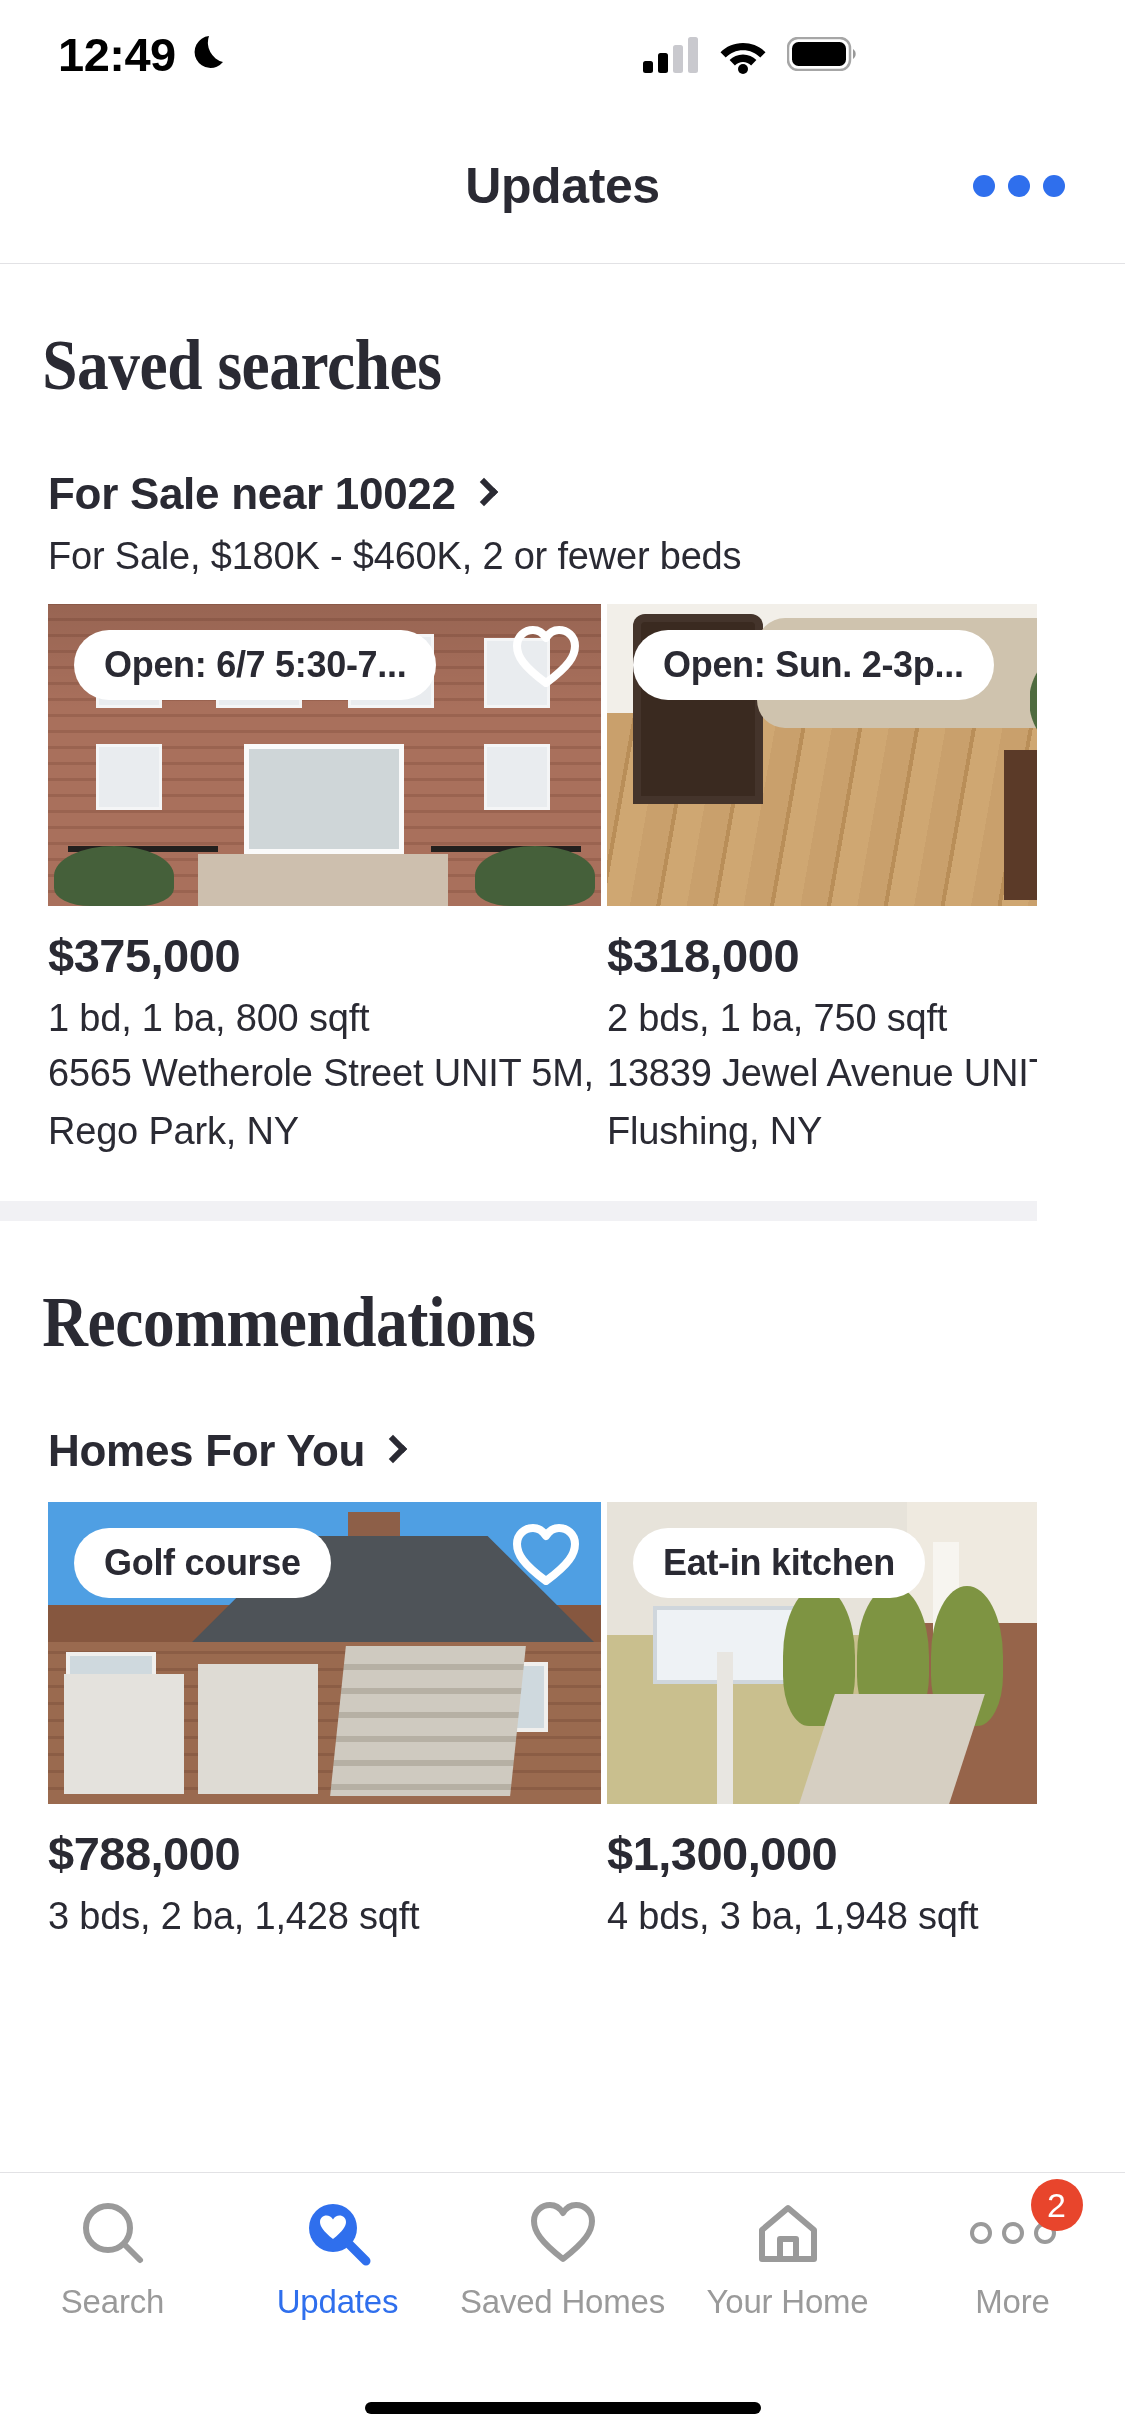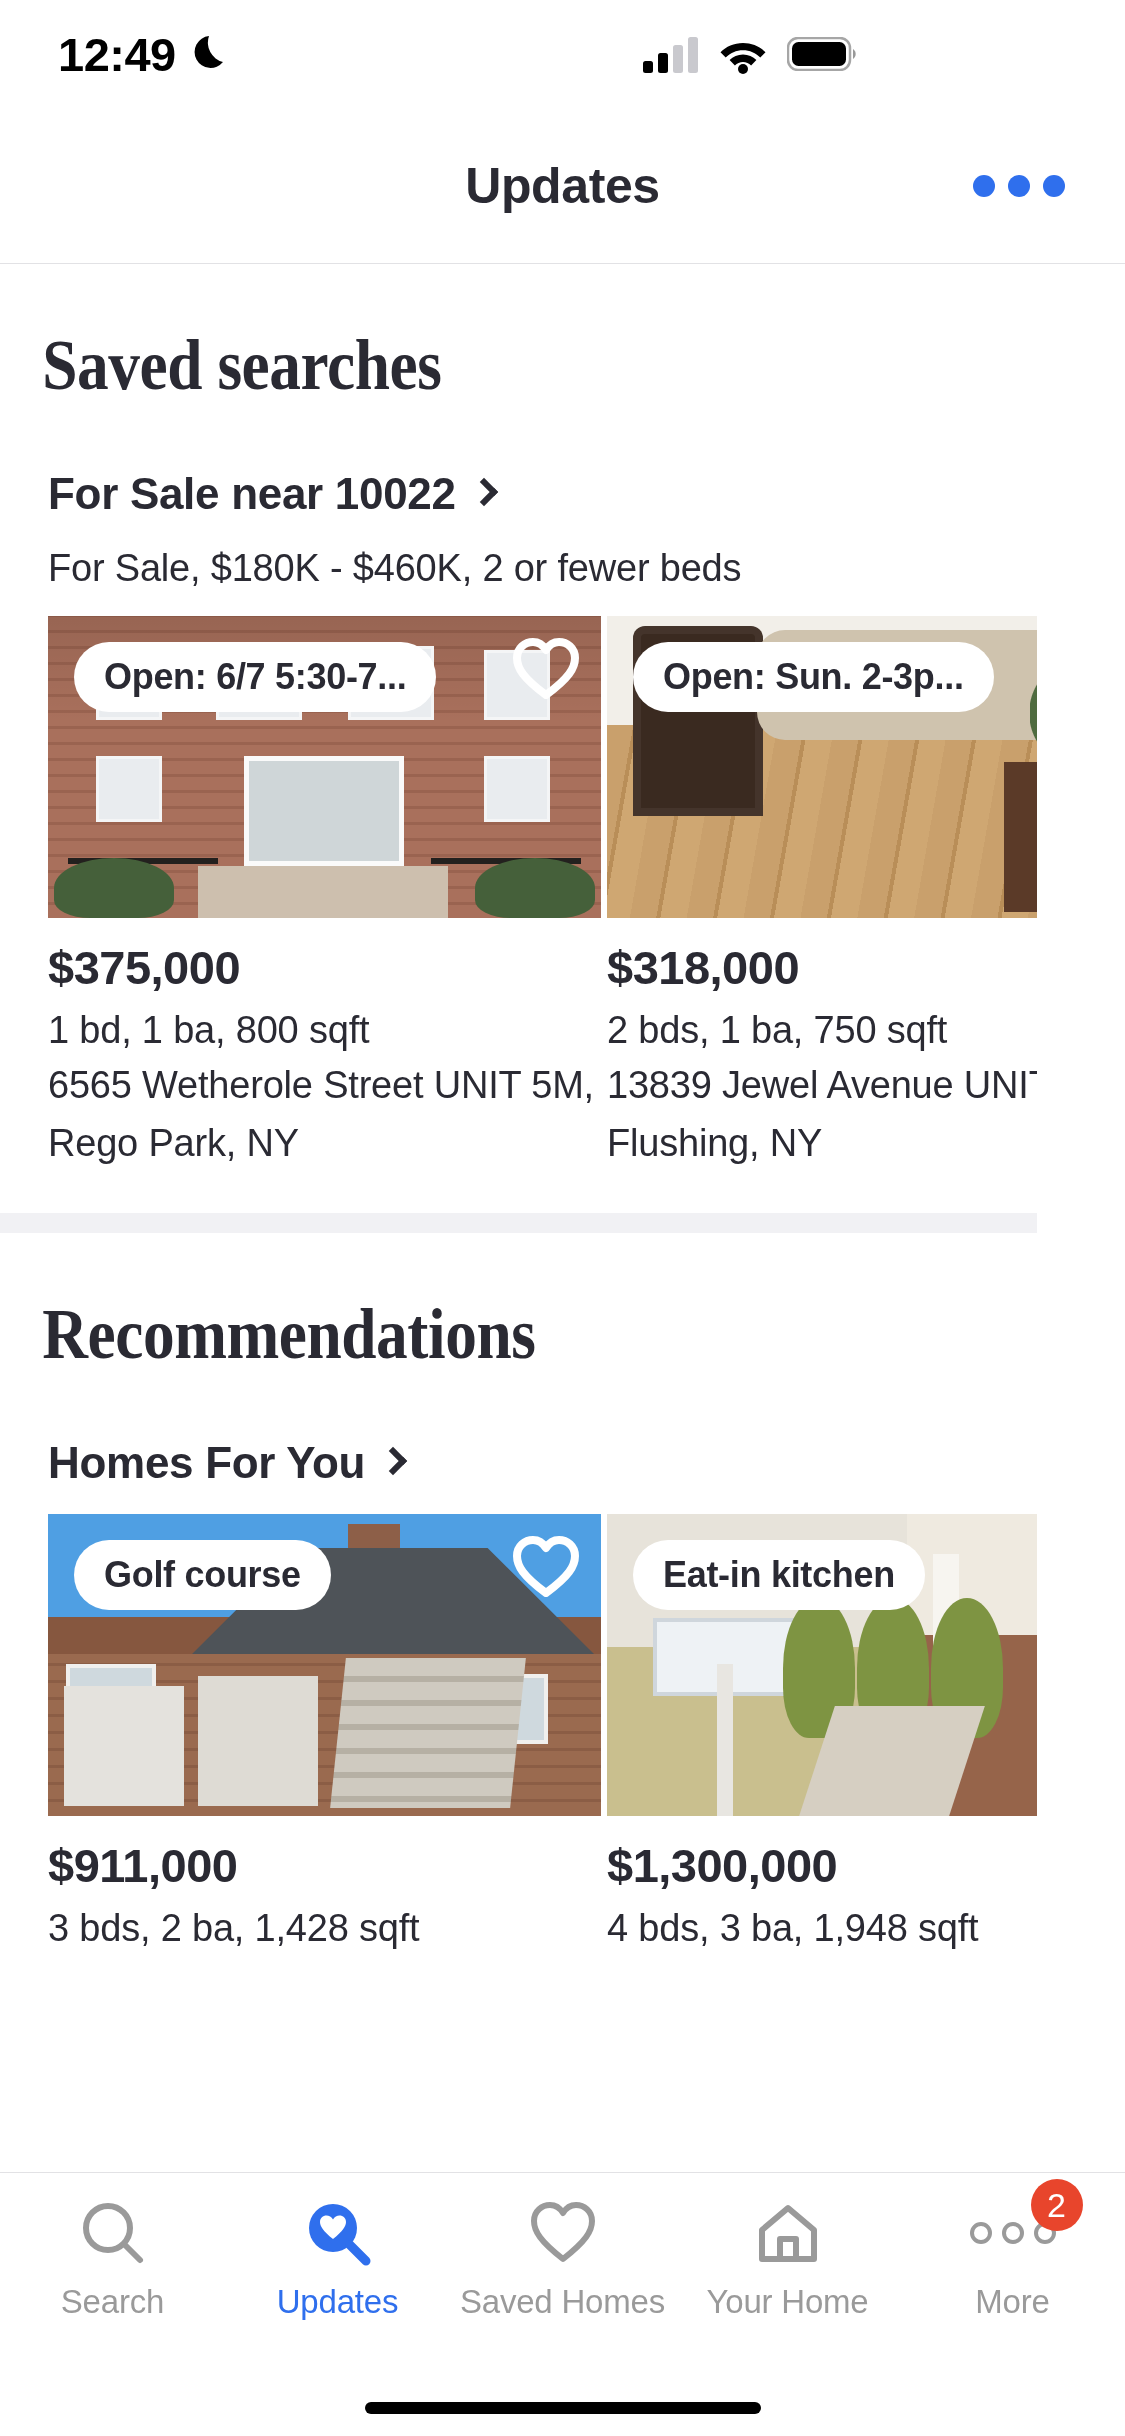"For Sale, $180K - $460K," .sub-head-desc { margin-top: 28px -> 16px }
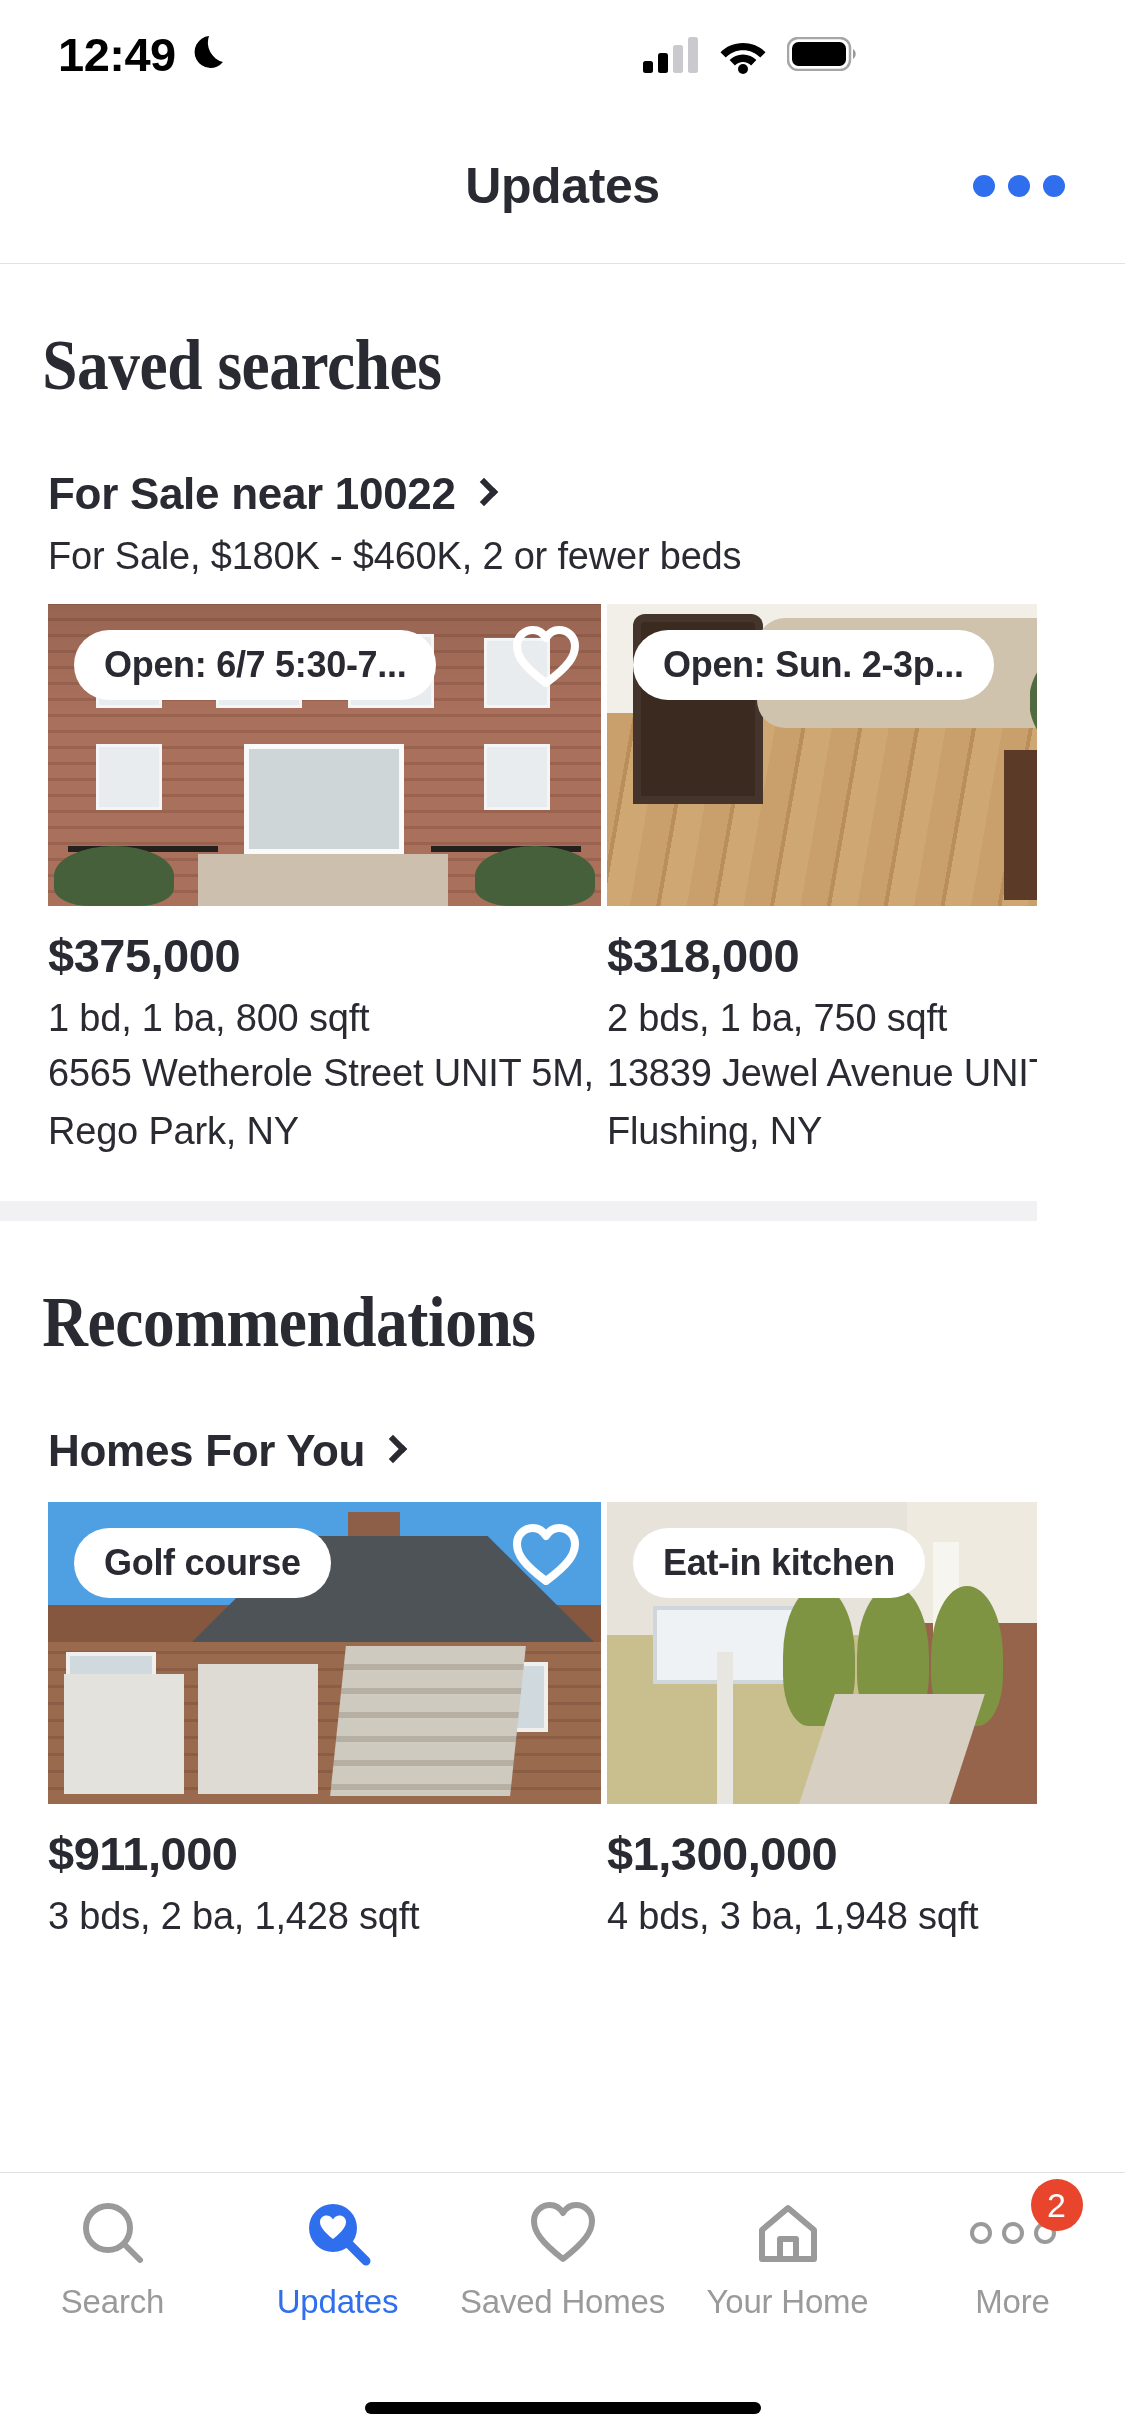"$911,000" div.card-price { text: $911,000 -> $788,000 }
